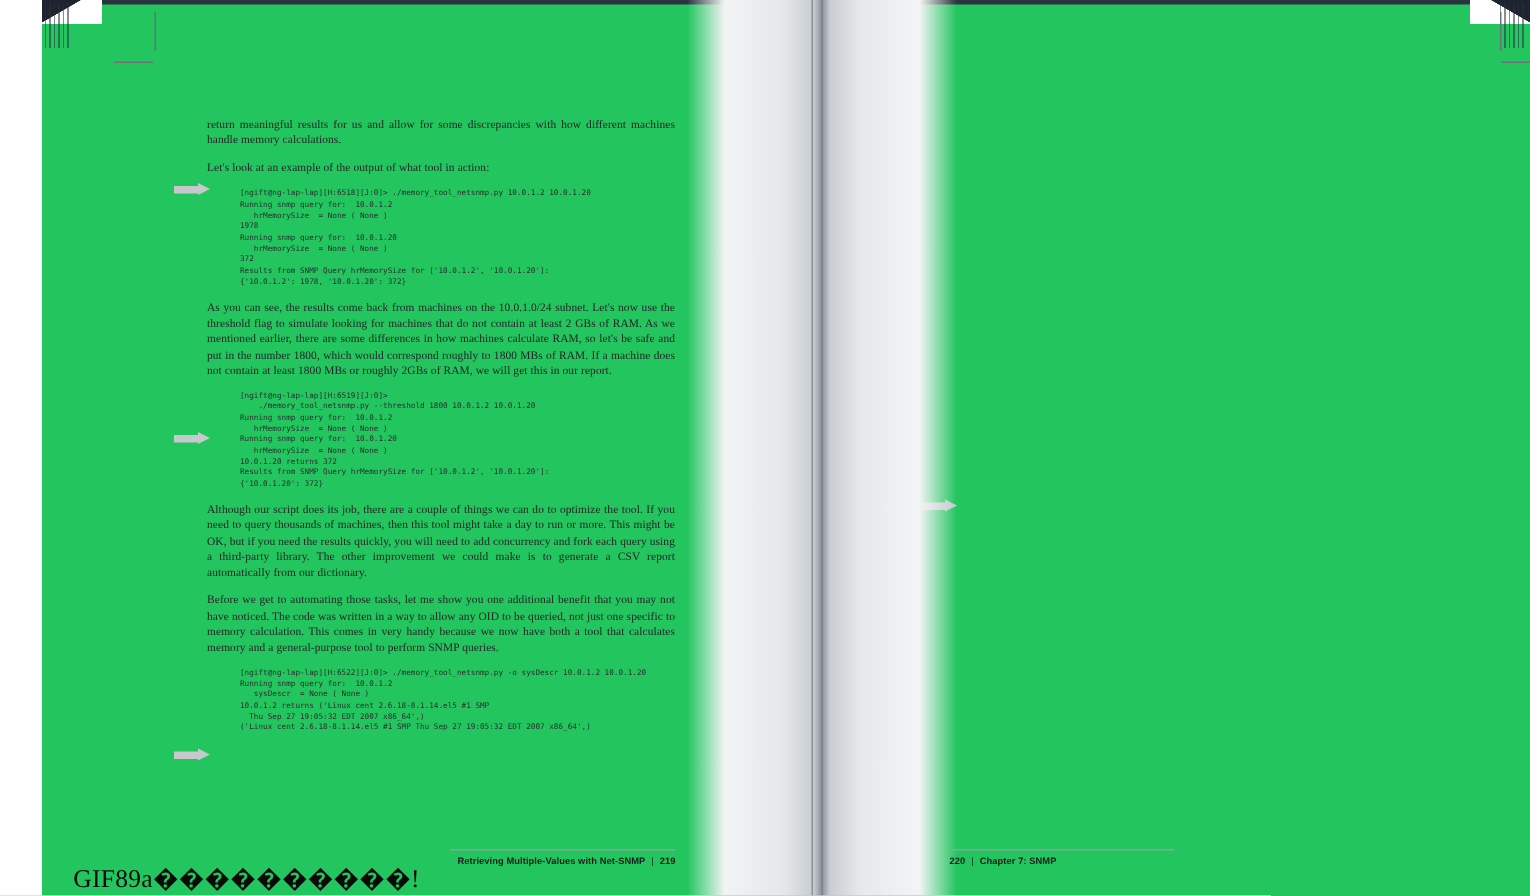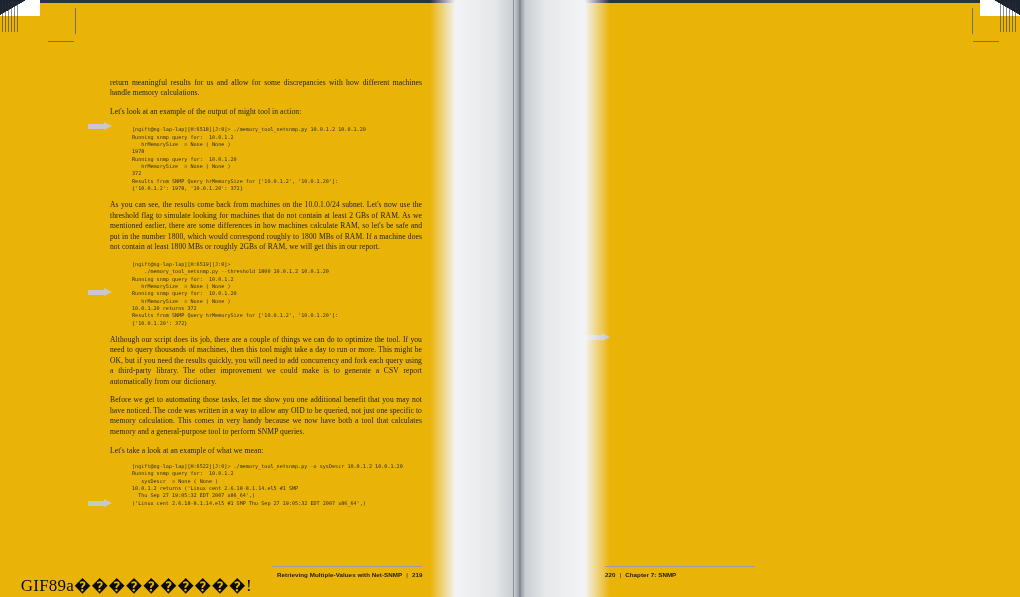"return meaningful results for us" #spread { background: #eab308 -> #22c55e; margin-left: none -> 28px }
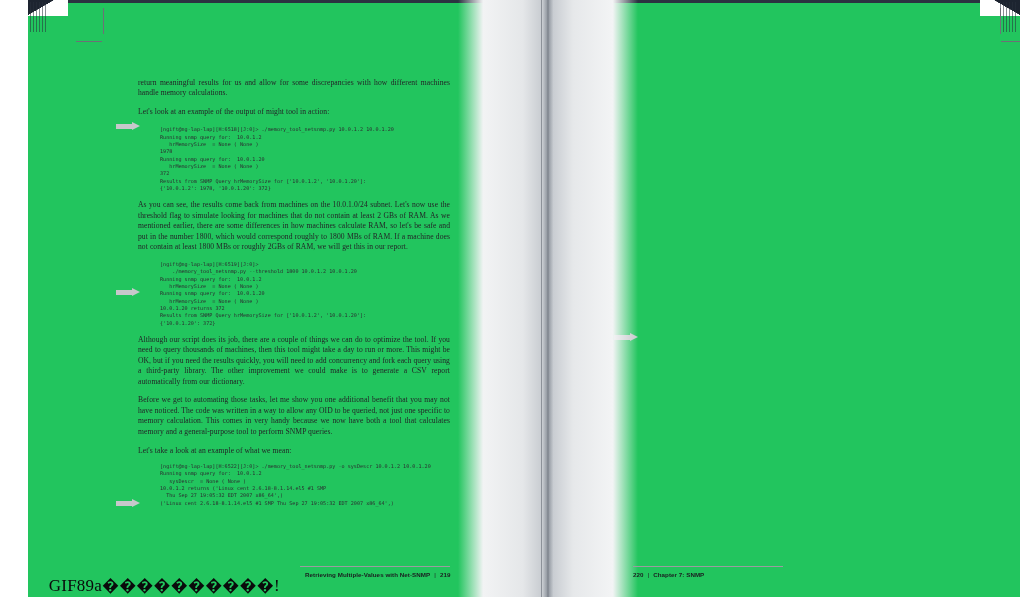"Let's look at an example" p.body { text: might -> what }
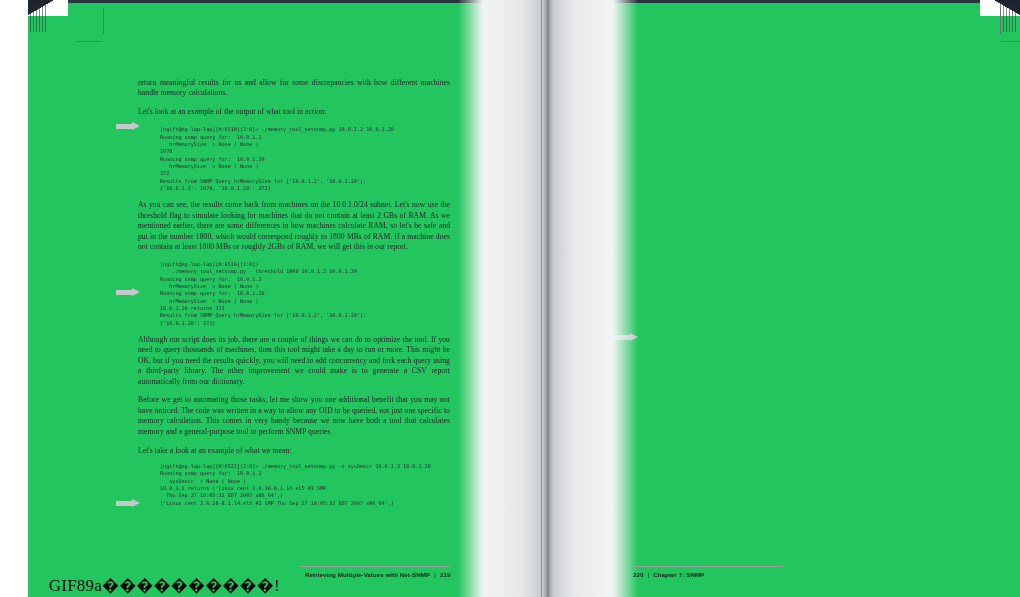"Let's take a look at" p.body { html: <p>Let's take a look at an example of what we mean:</p> -> none }
